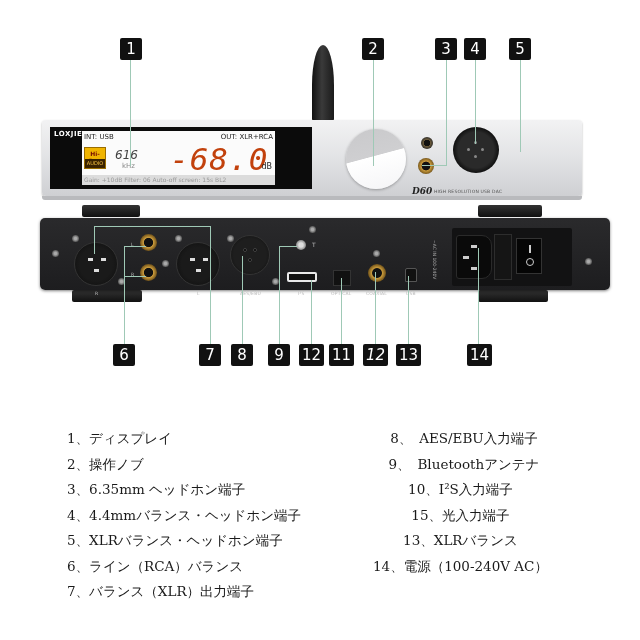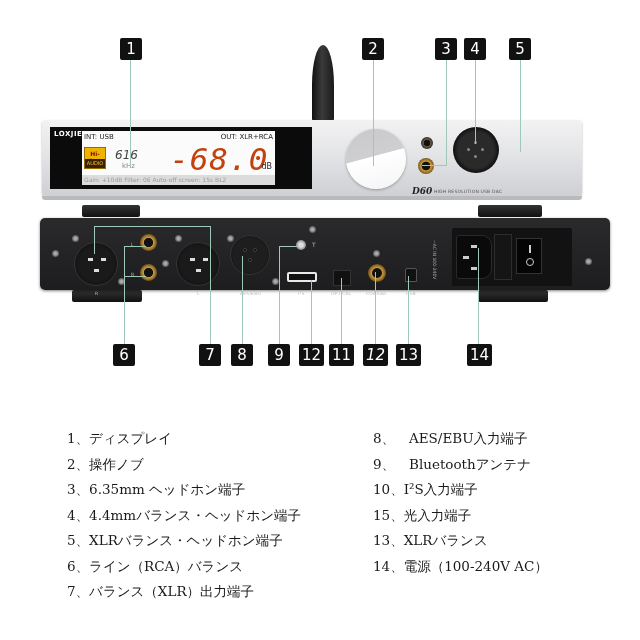"8、 AES/EBU入力端子" .legend.right { text-align: none -> center }
